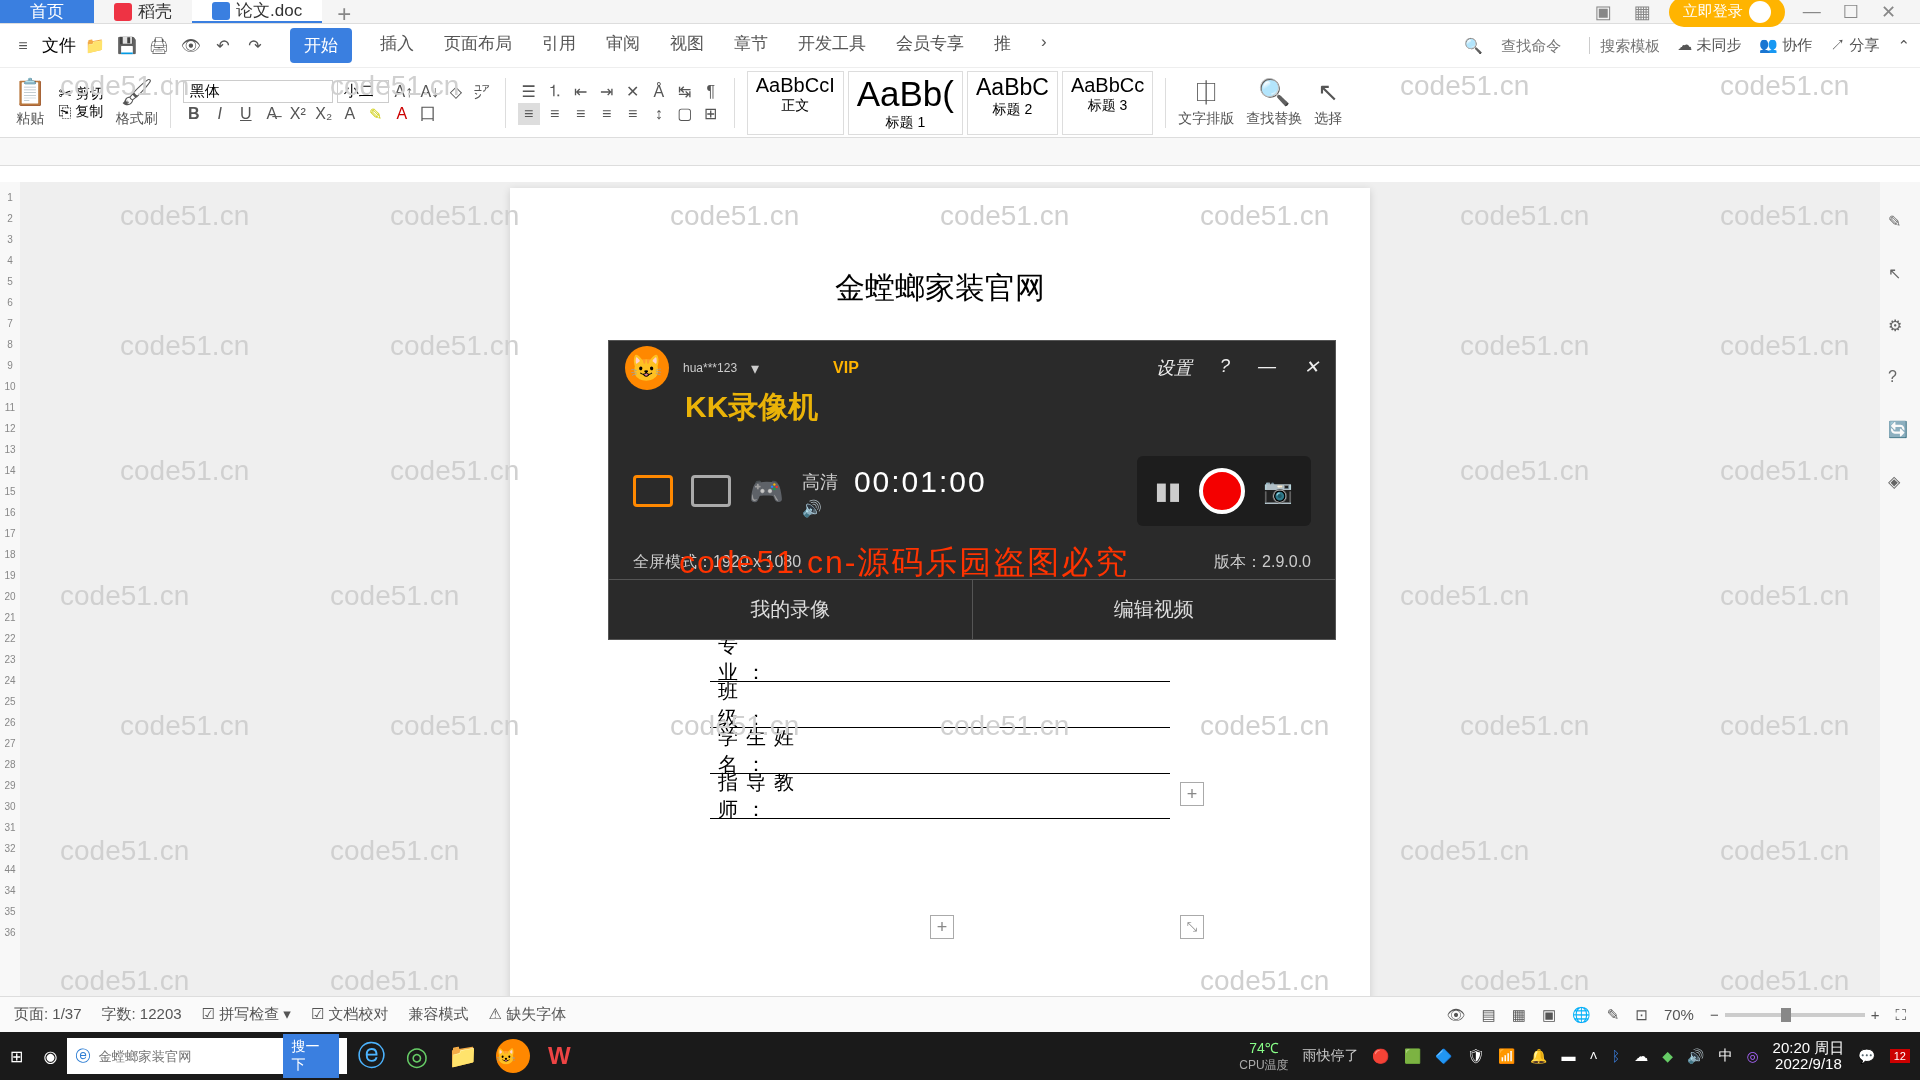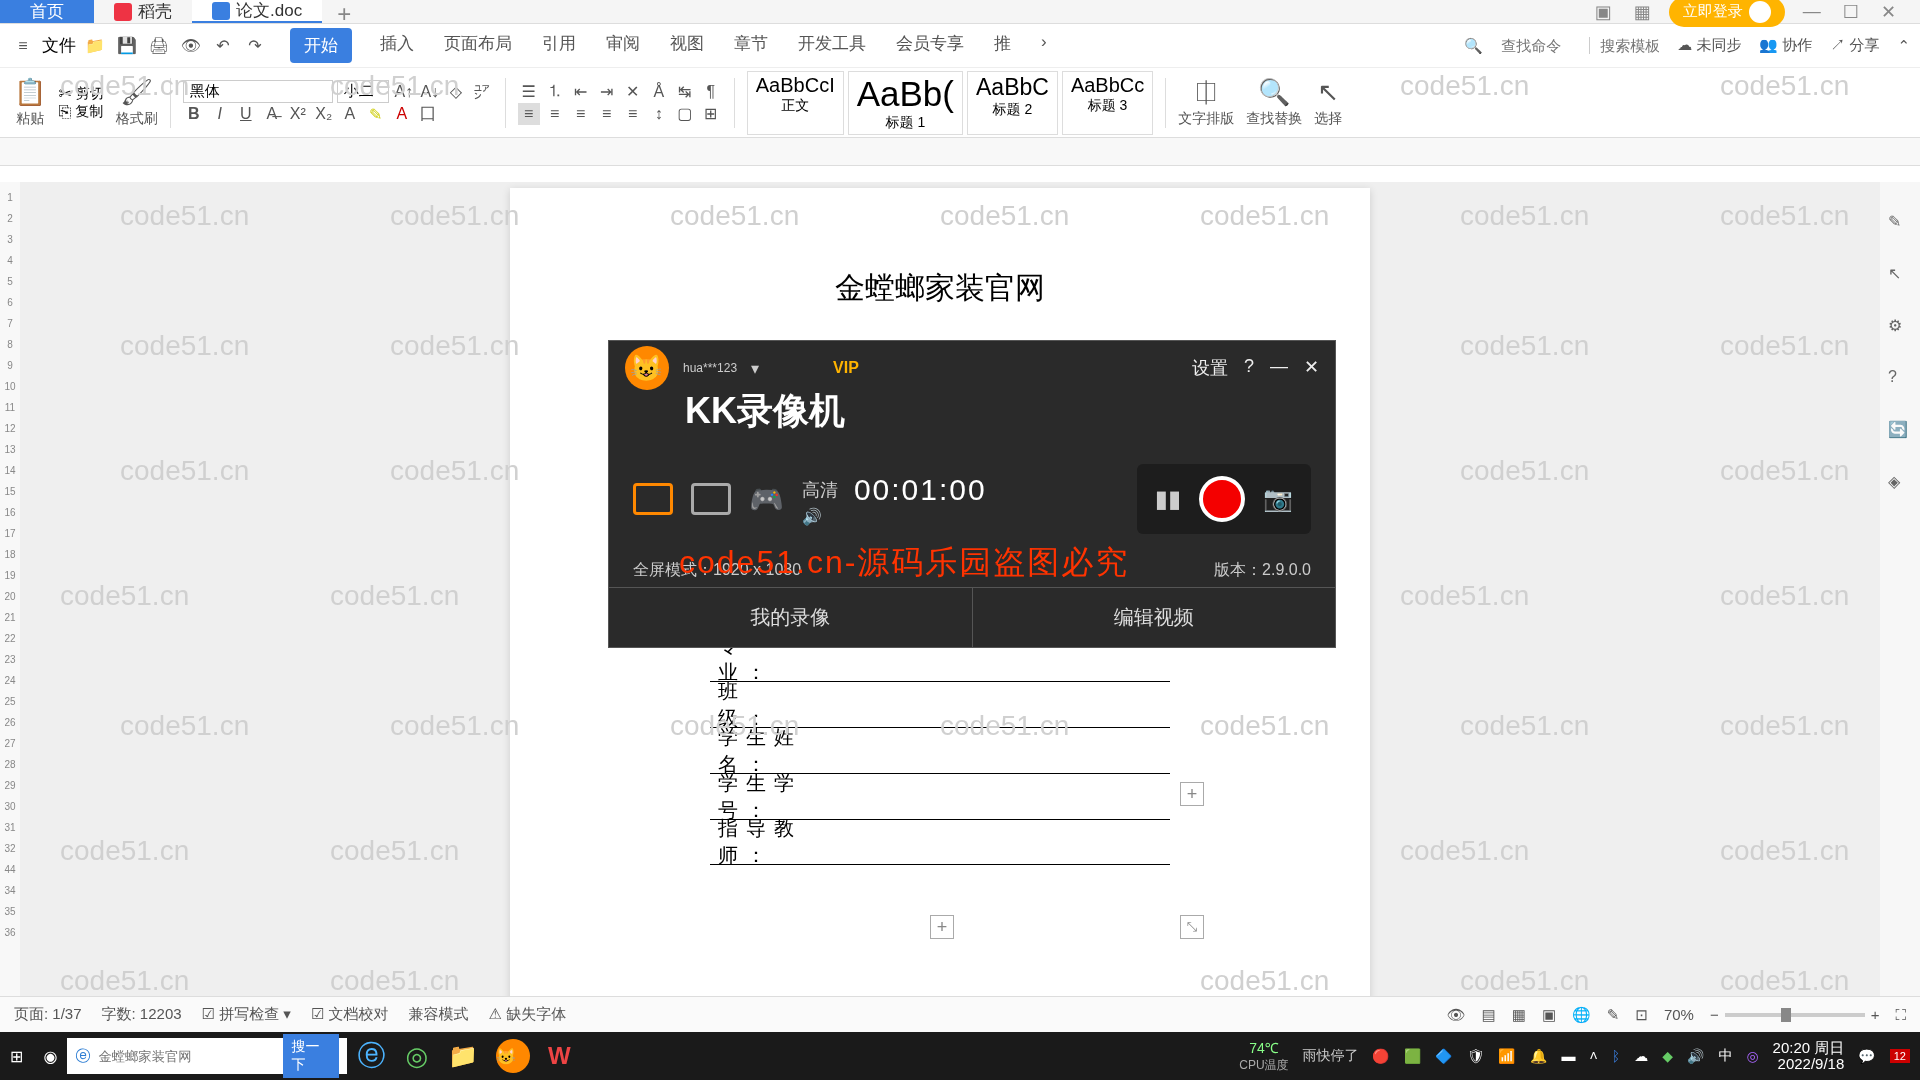"设置" .rec-title-r { font-style: none -> italic; gap: 16px -> 28px }
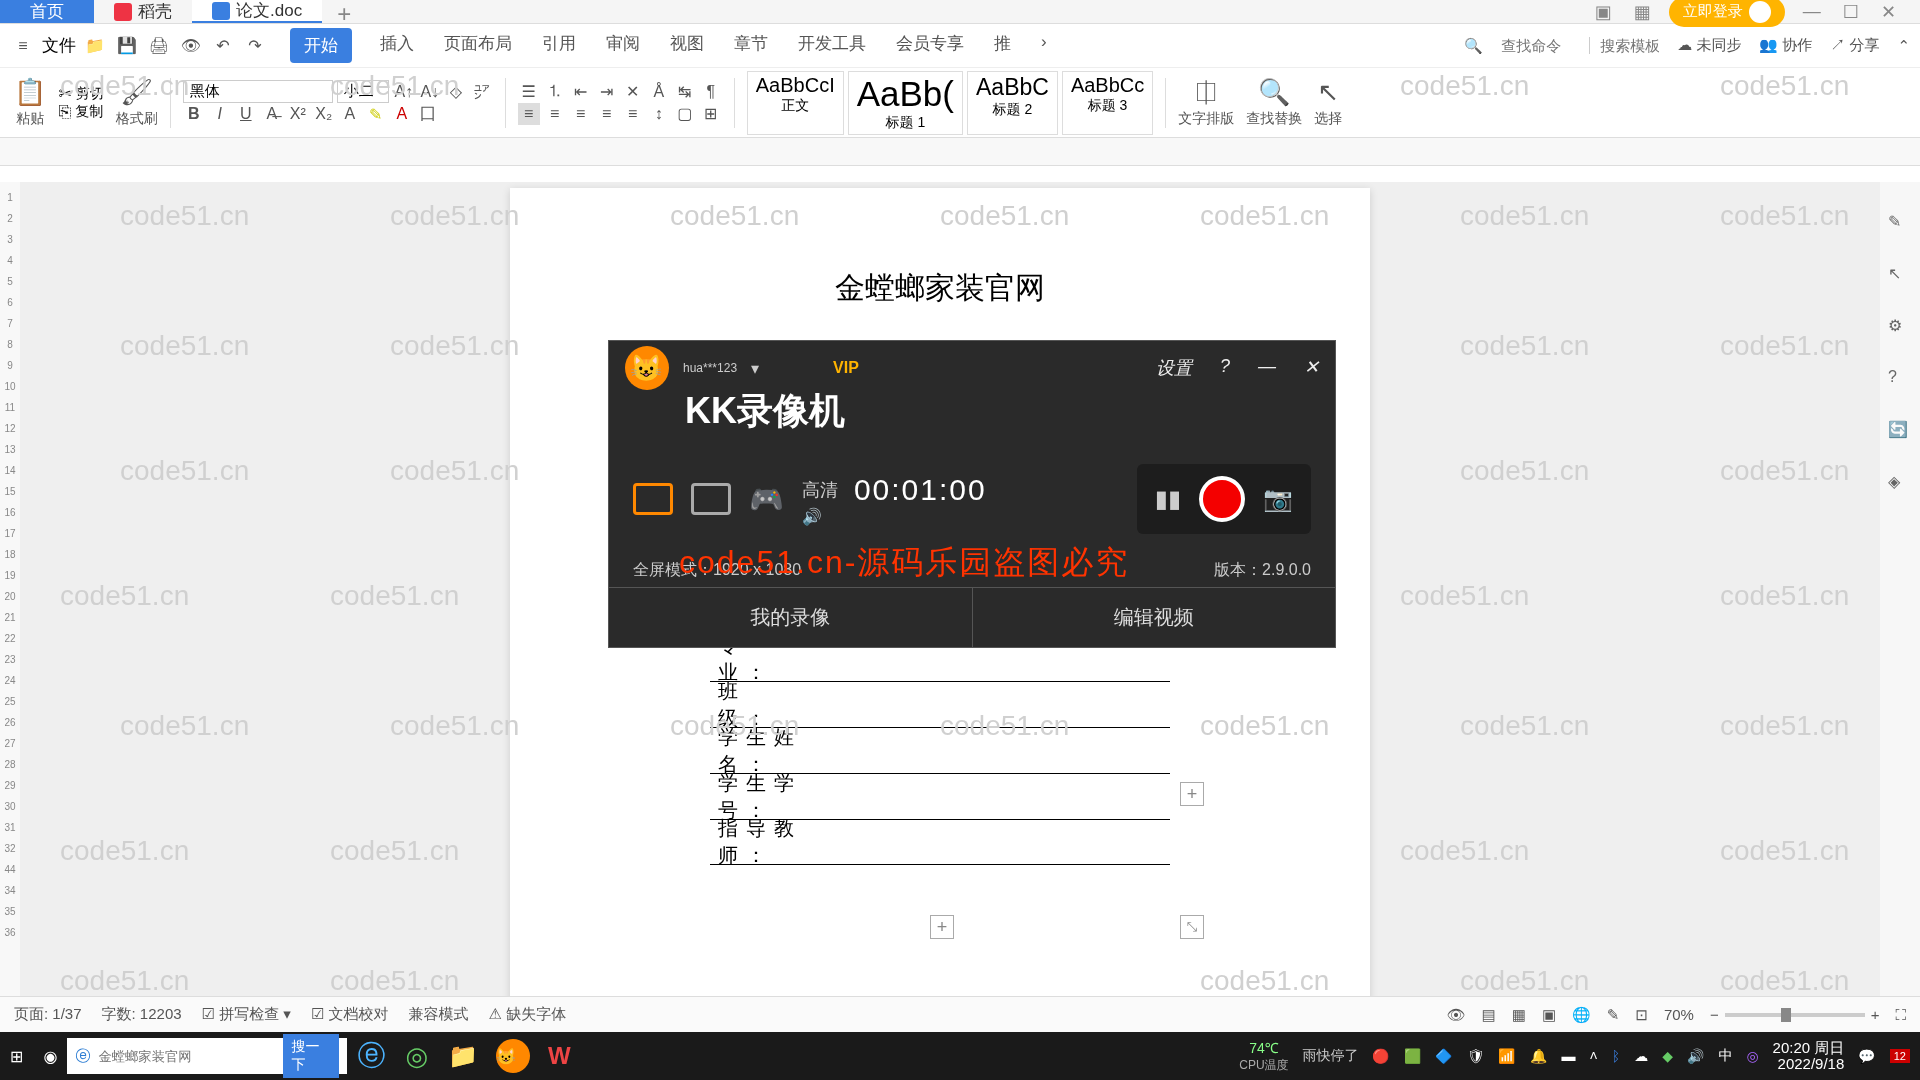"KK录像机" .rec-brand { color: #ffffff -> #eab308; font-size: 36px -> 30px }
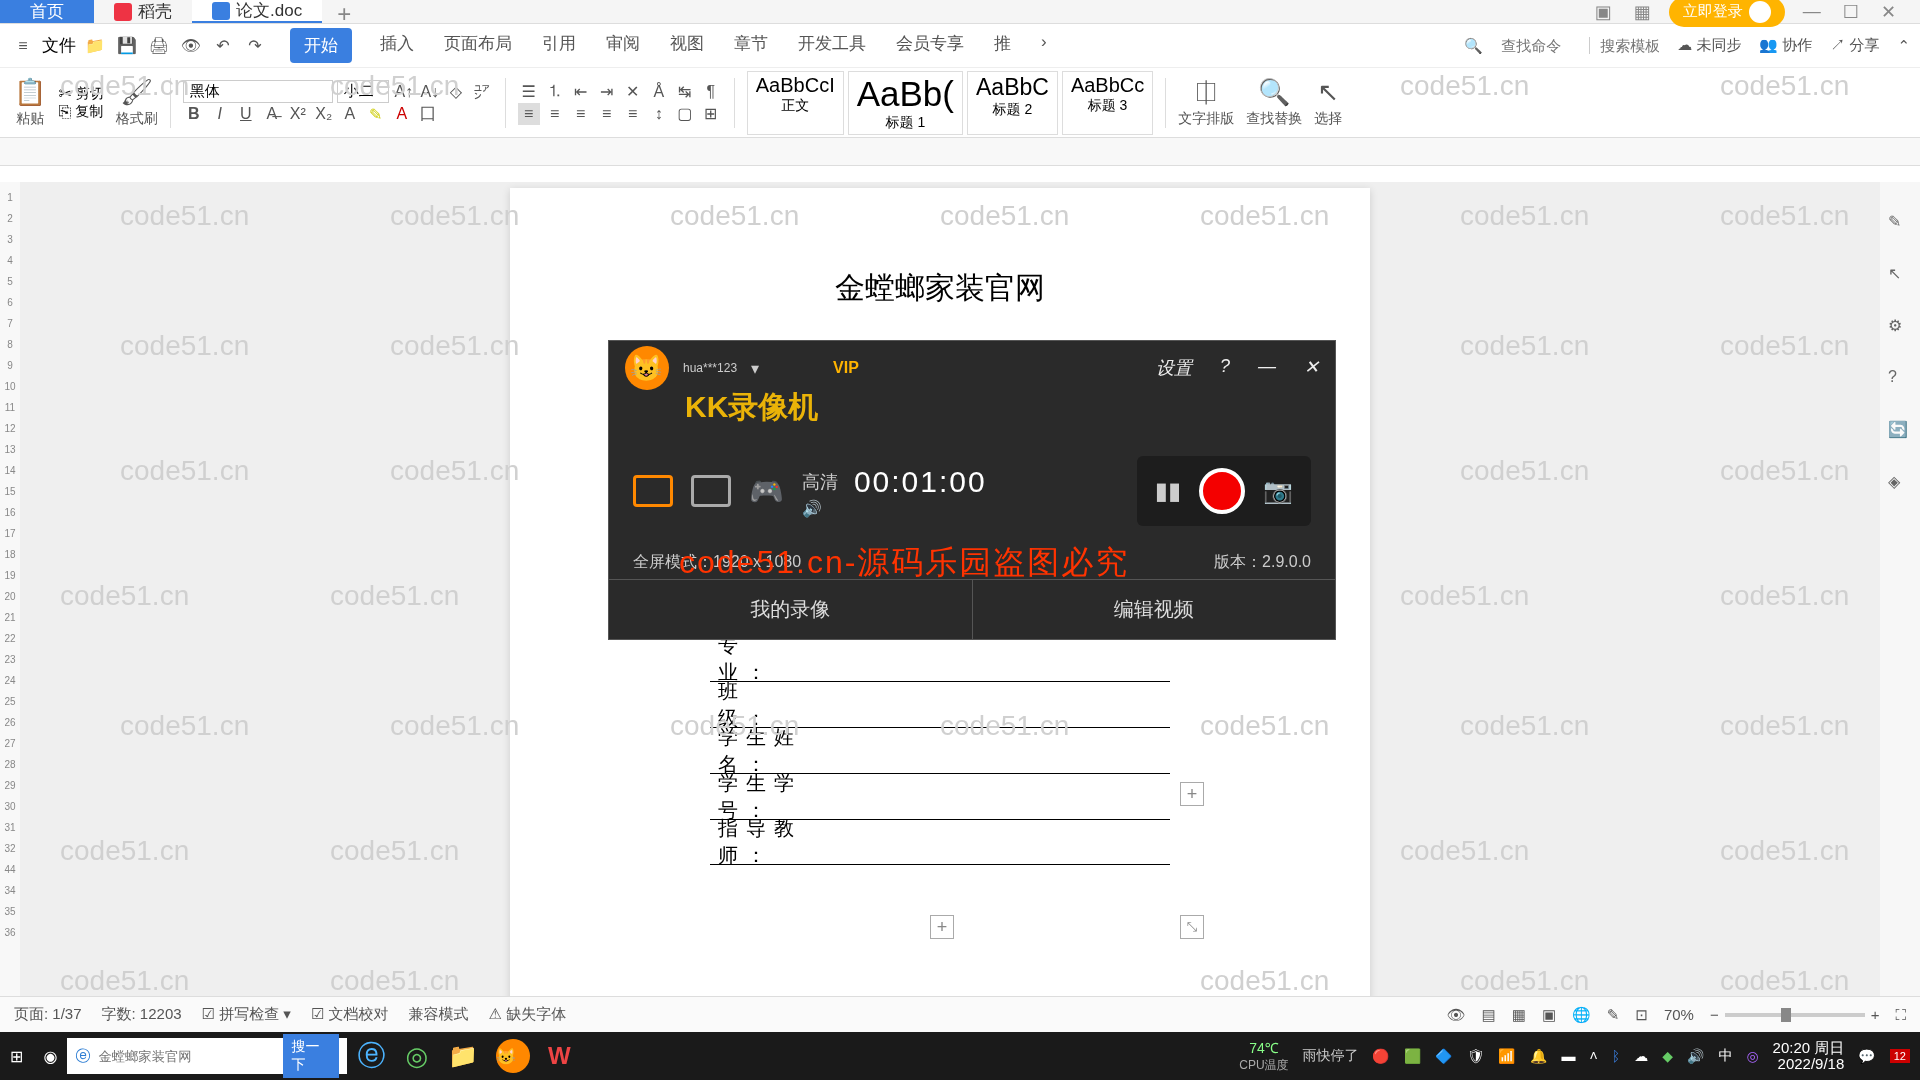"学生学号：" div.form-row { html: <div> <div>学生学号：</div> <div></div> </div> -> none }
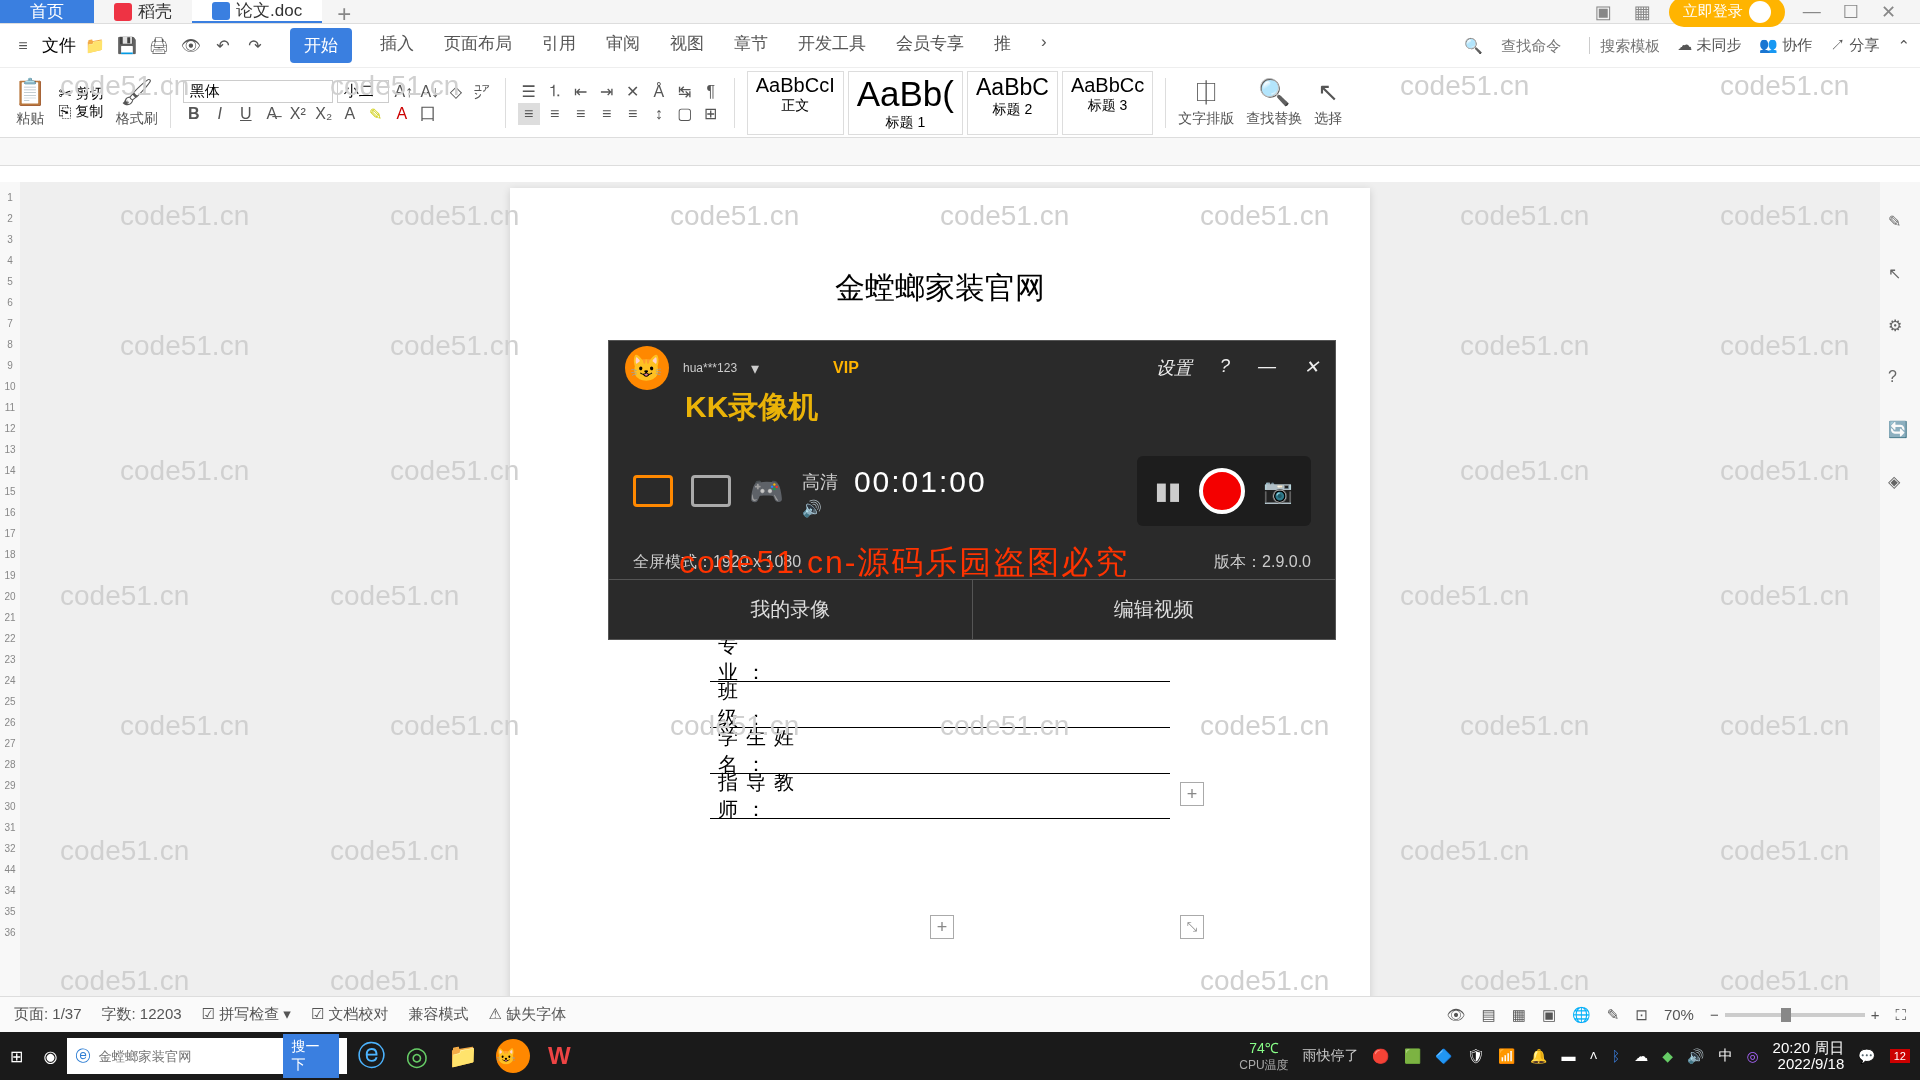"20:20 周日" .clock { text-align: right -> center }
